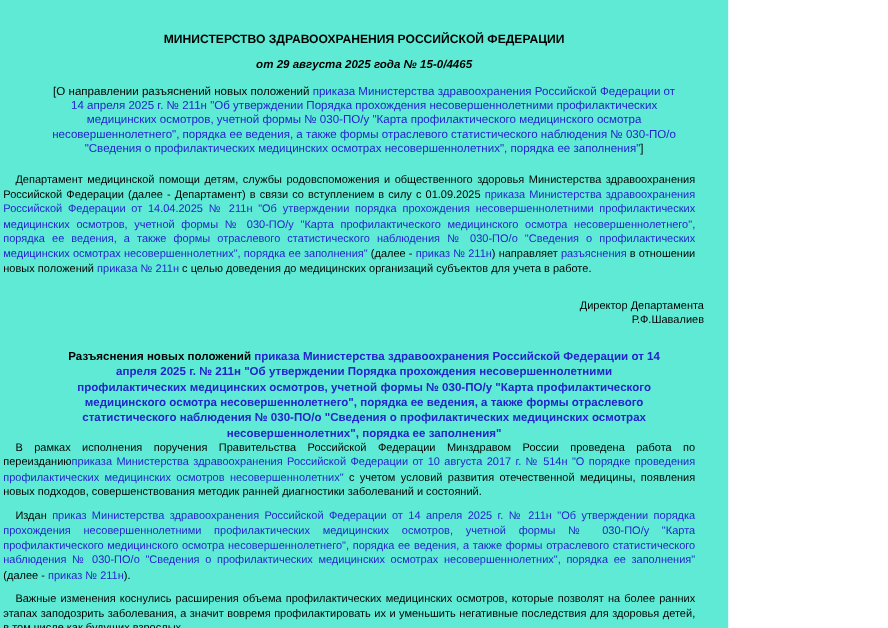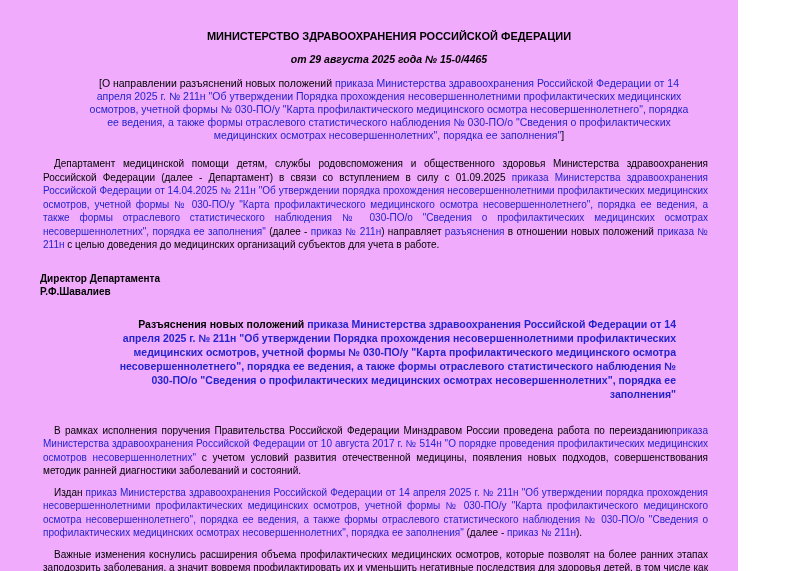"МИНИСТЕРСТВО ЗДРАВООХРАНЕНИЯ РОССИЙСКОЙ" .page { background: #f0abfc -> #5eead4; padding-left: 40px -> none; width: 738px -> 662px }
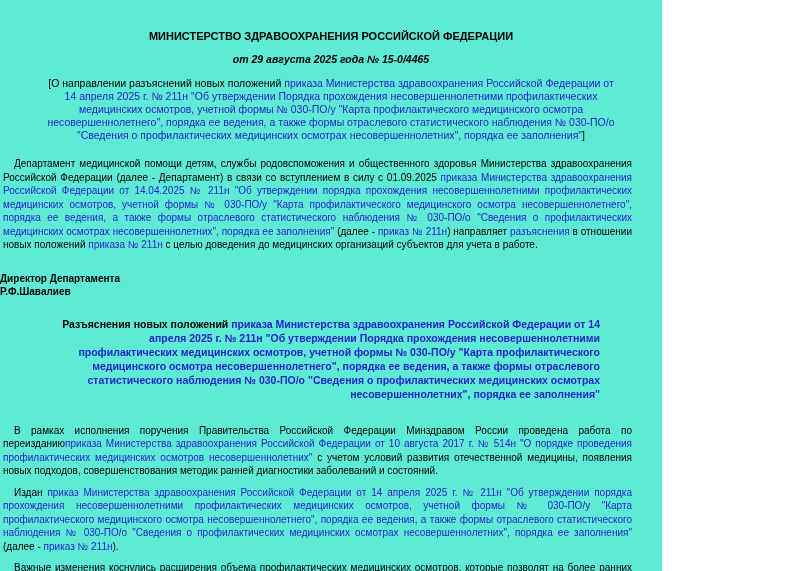"Директор Департамента" .signature { font-weight: bold -> none; margin: 0 38px 19px 0 -> 0 22px 19px 0; text-align: left -> right }
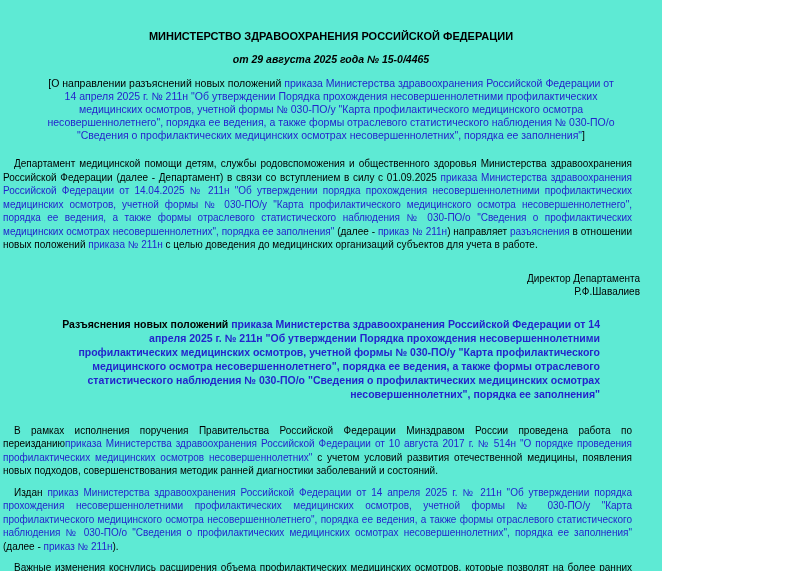"Разъяснения новых положений приказа" .section-heading { margin: 0 62px 23px 62px -> 0 62px 0 62px; text-align: right -> center }
